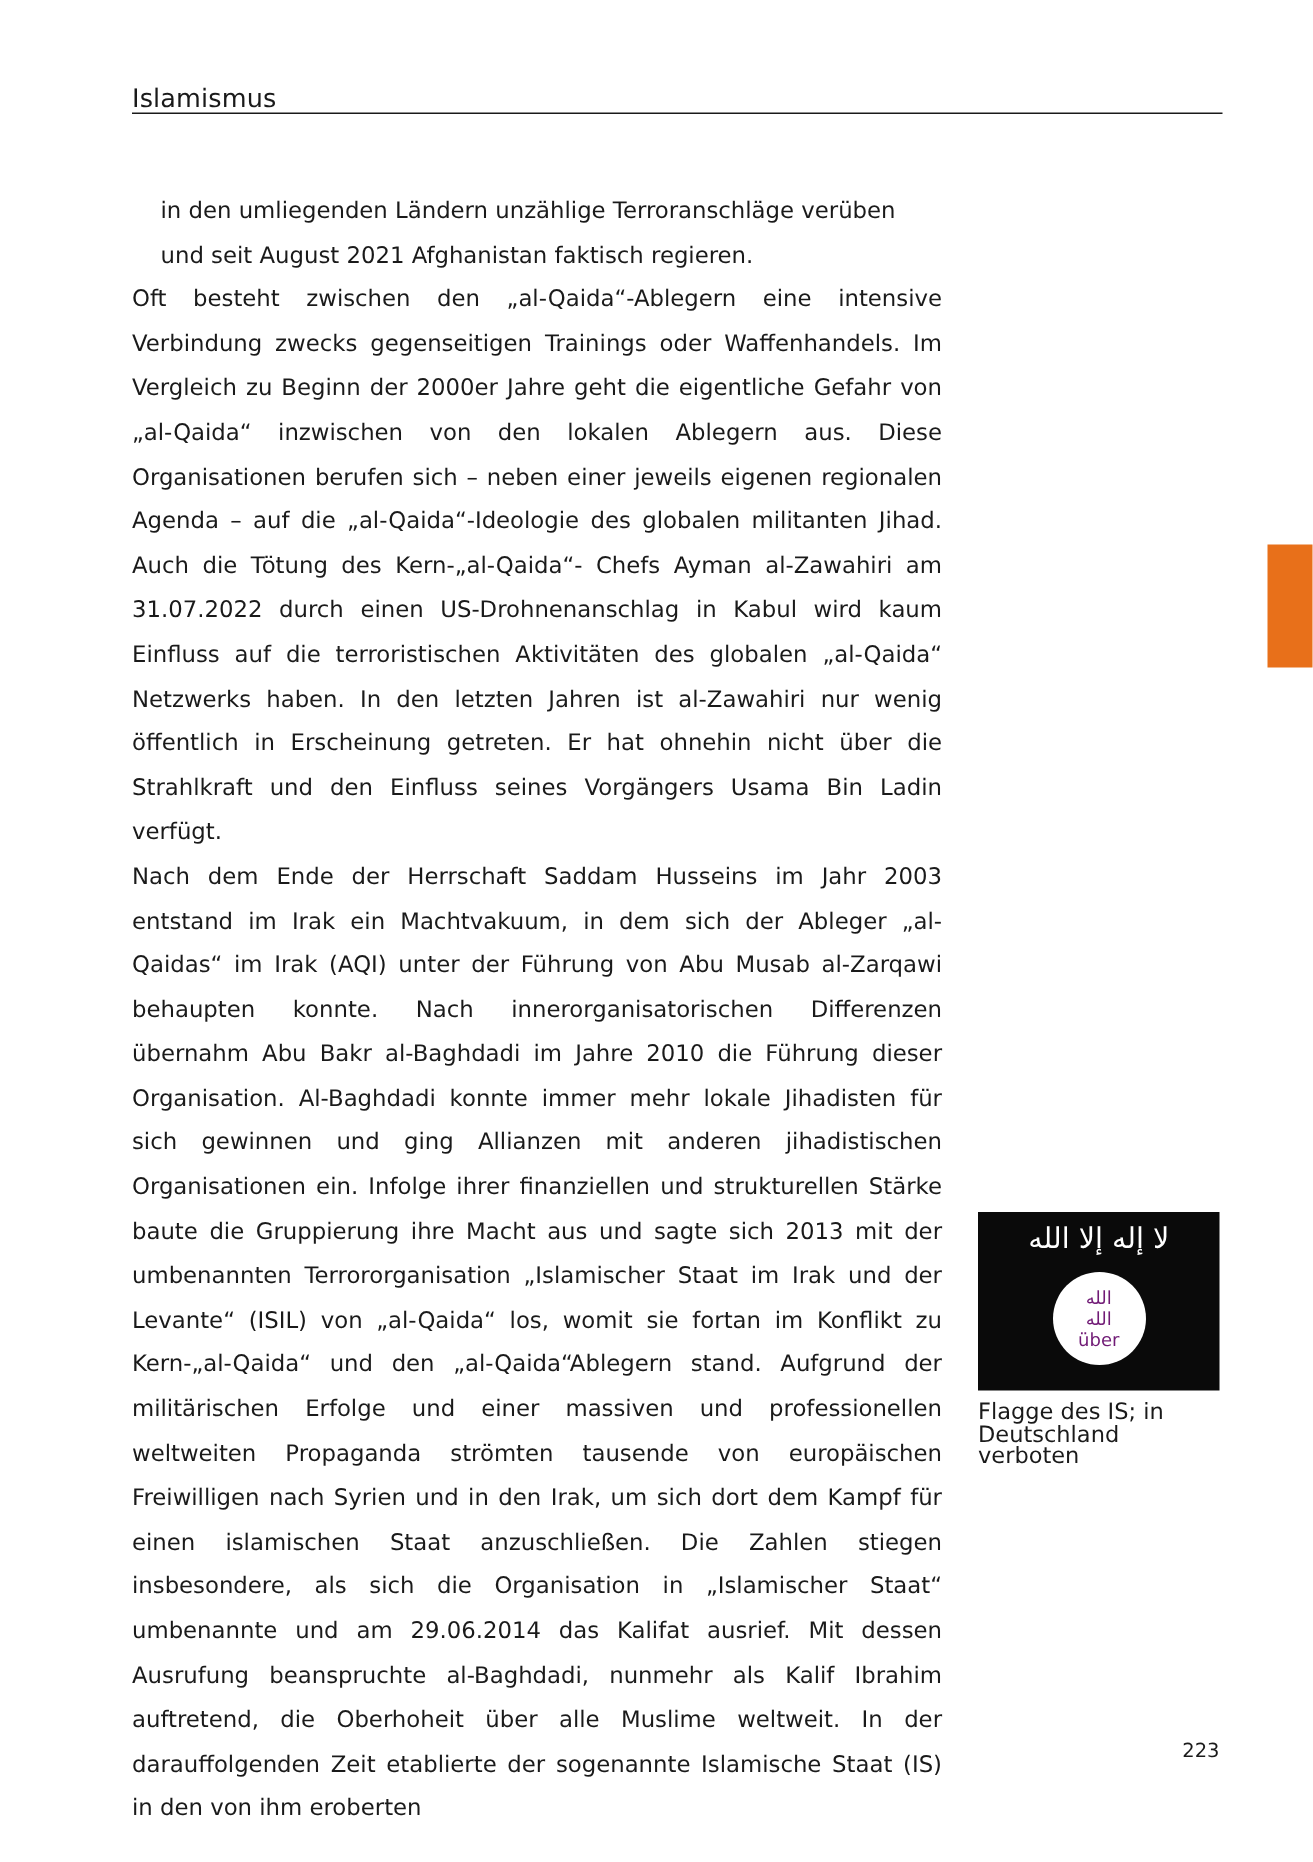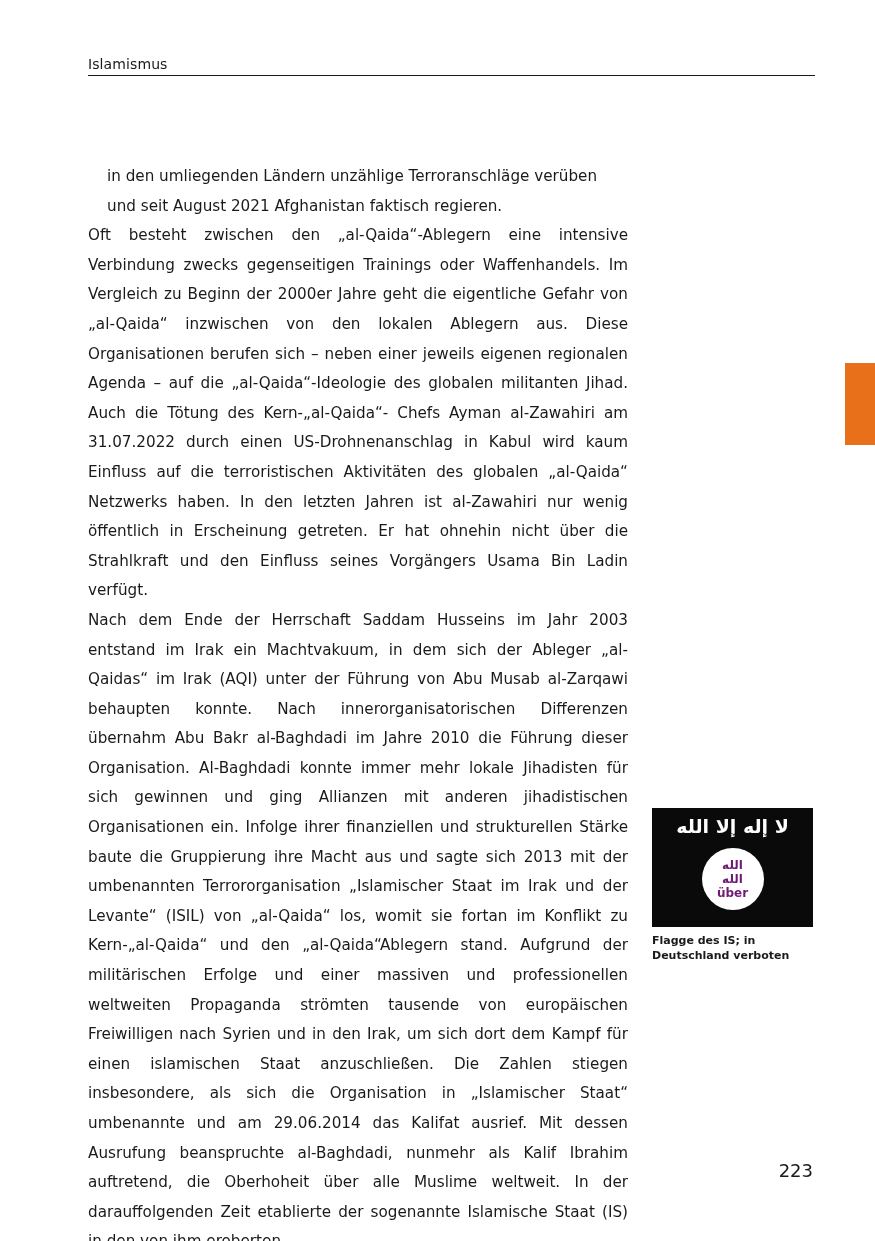"Islamismus" .running-head { font-size: 14px -> 17px }
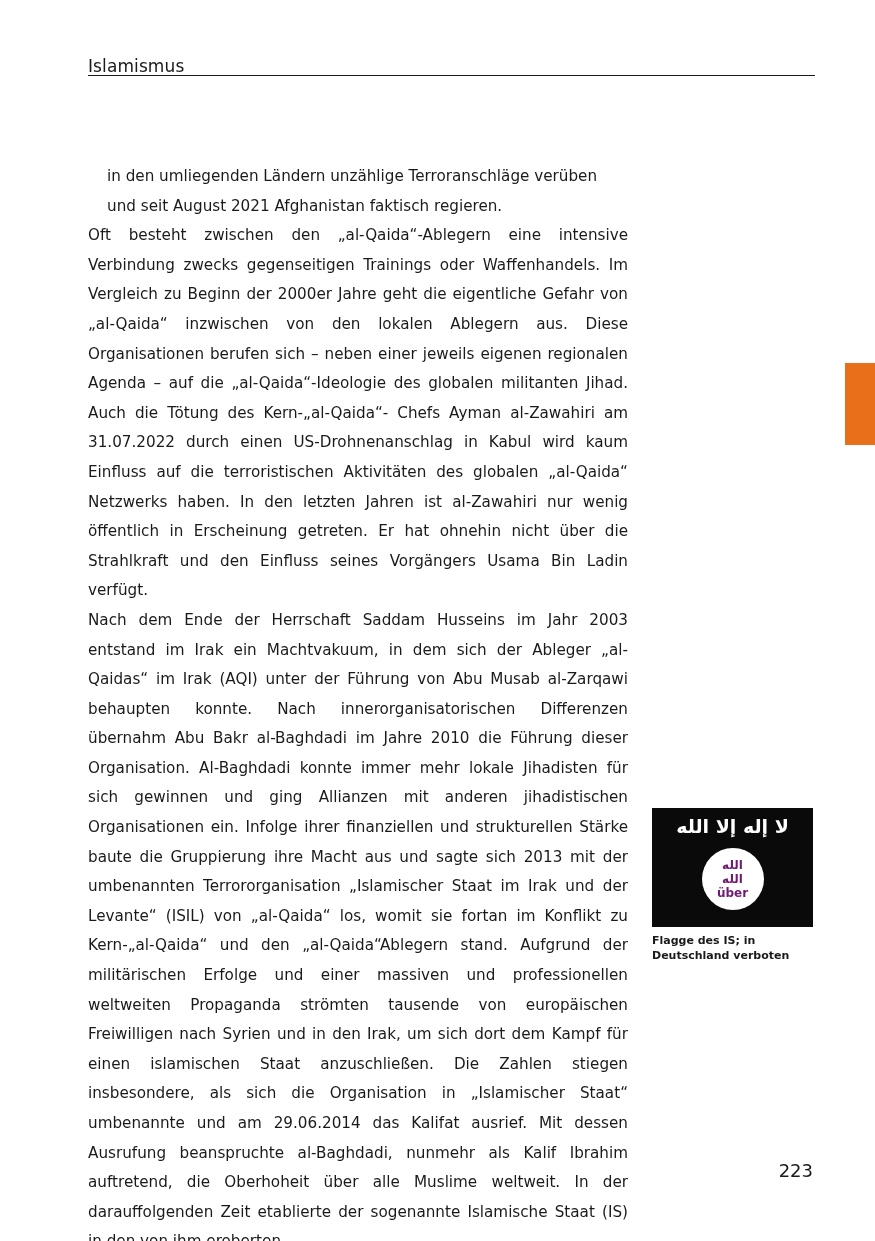"in den umliegenden Ländern unzählige" p.indent-block { margin-top: 36px -> none }
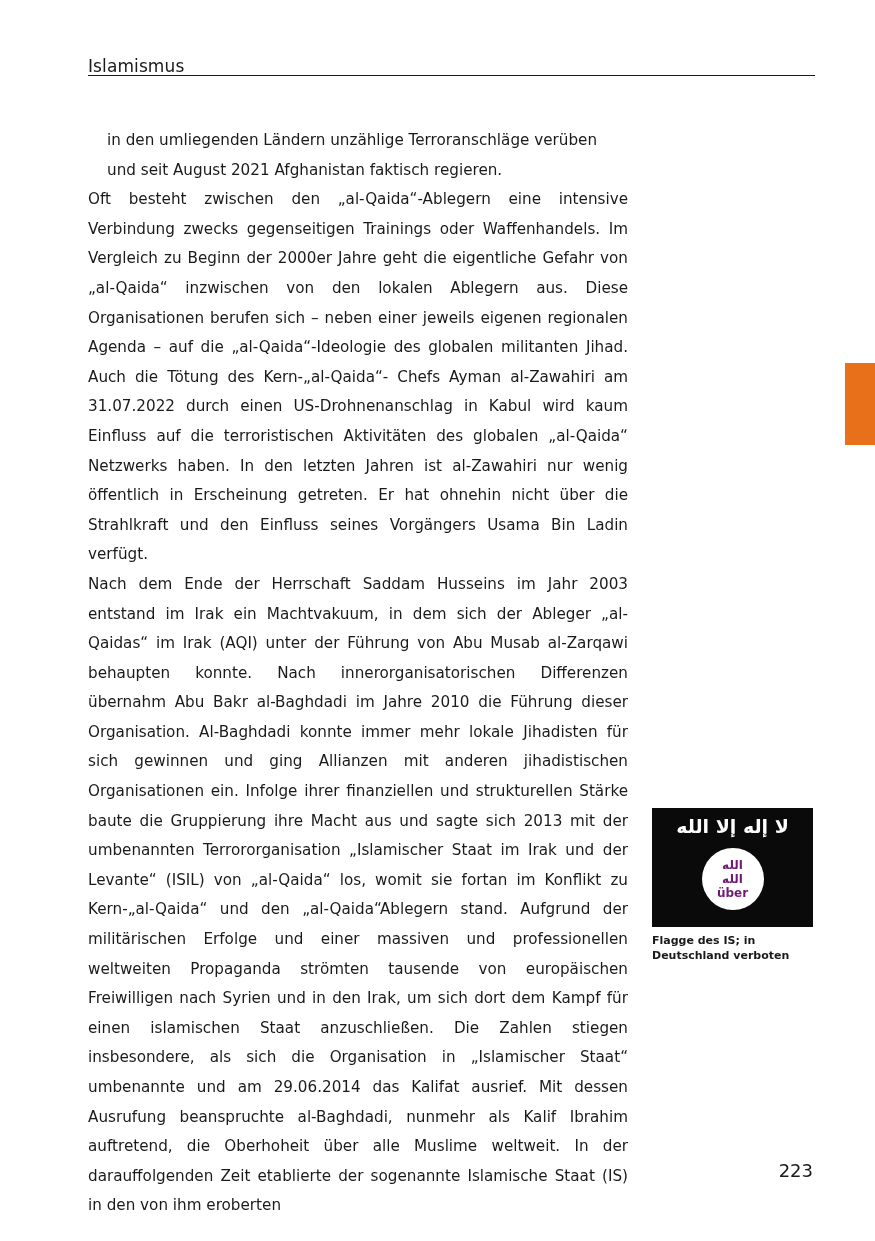"لا إله إلا الله" .figure { font-weight: bold -> none }
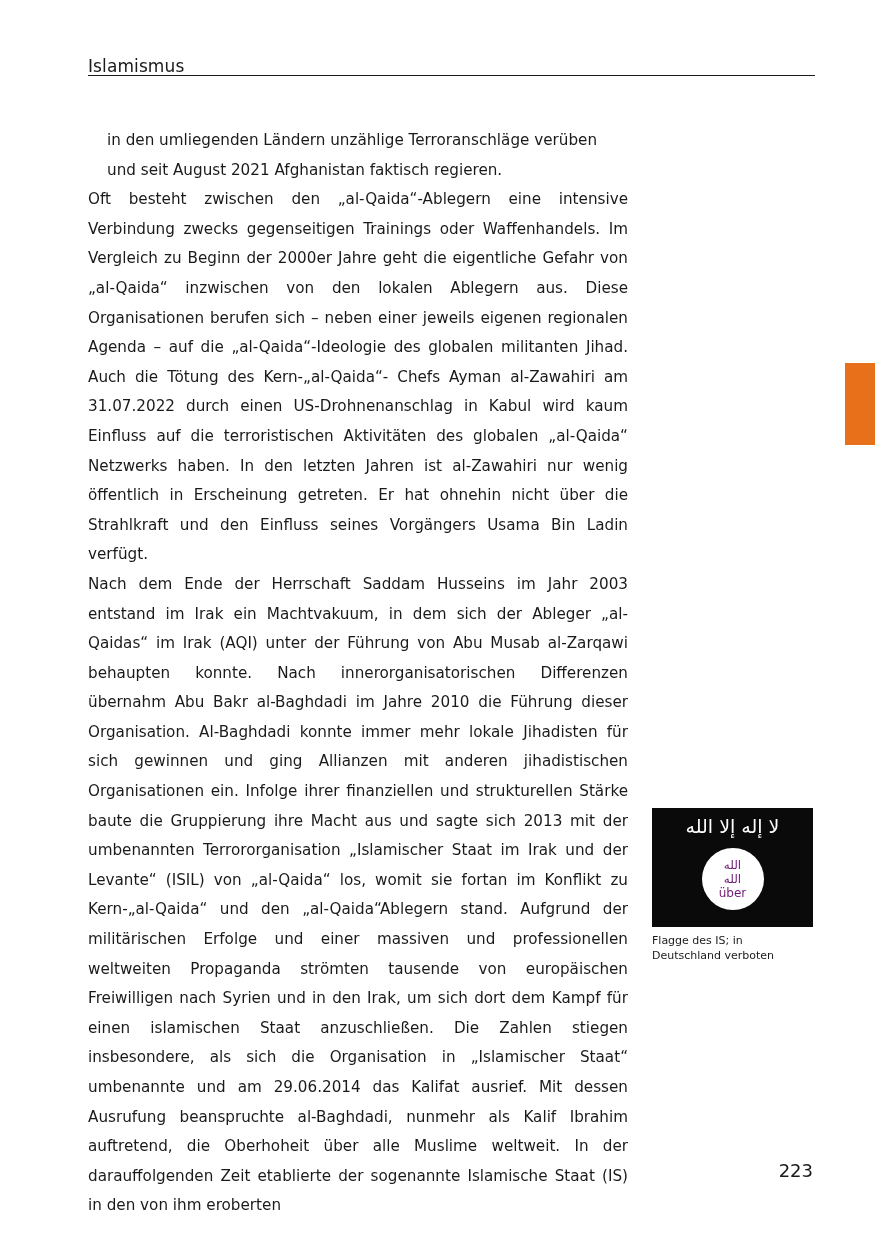"Flagge des IS; in Deutschland" .caption { font-size: 11px -> 15px }
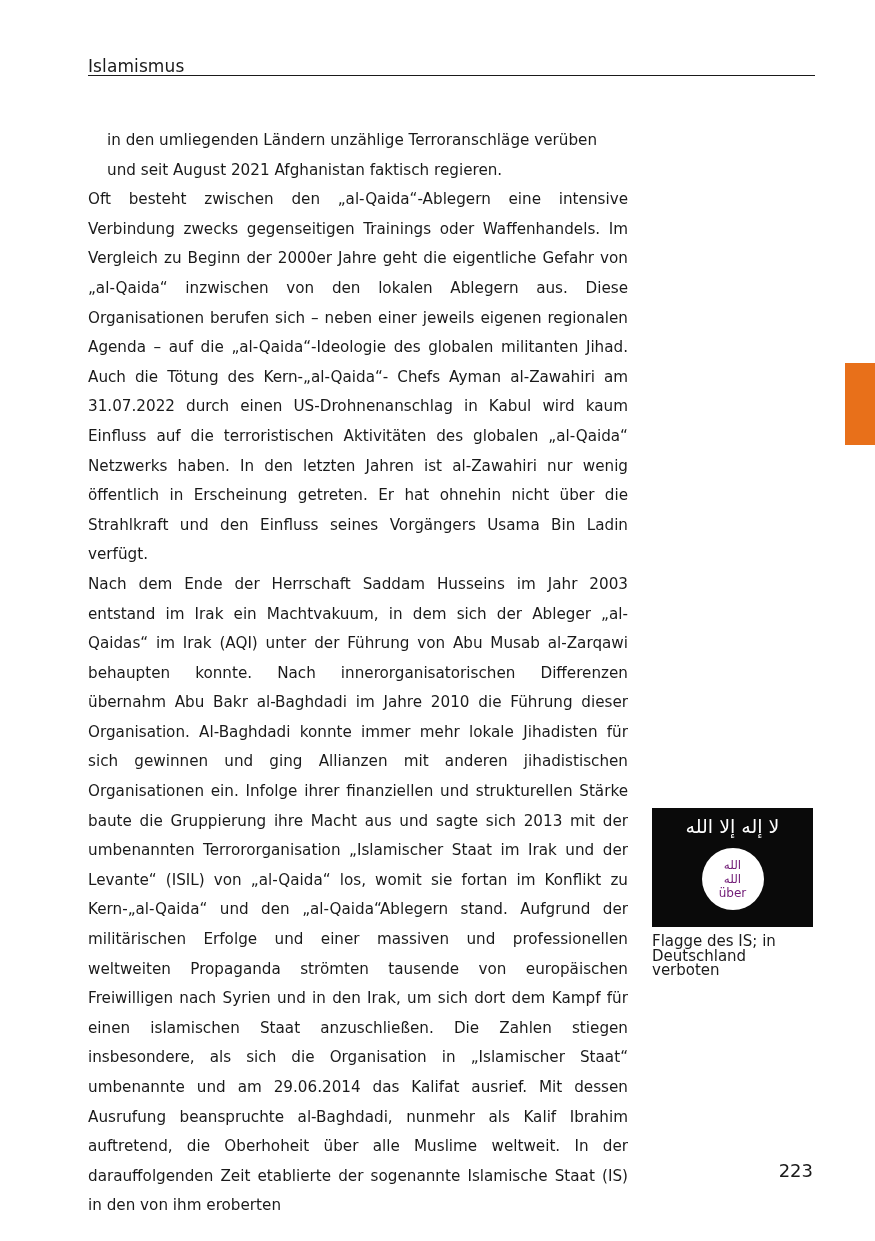"223" .folio { font-size: 18px -> 13px }
